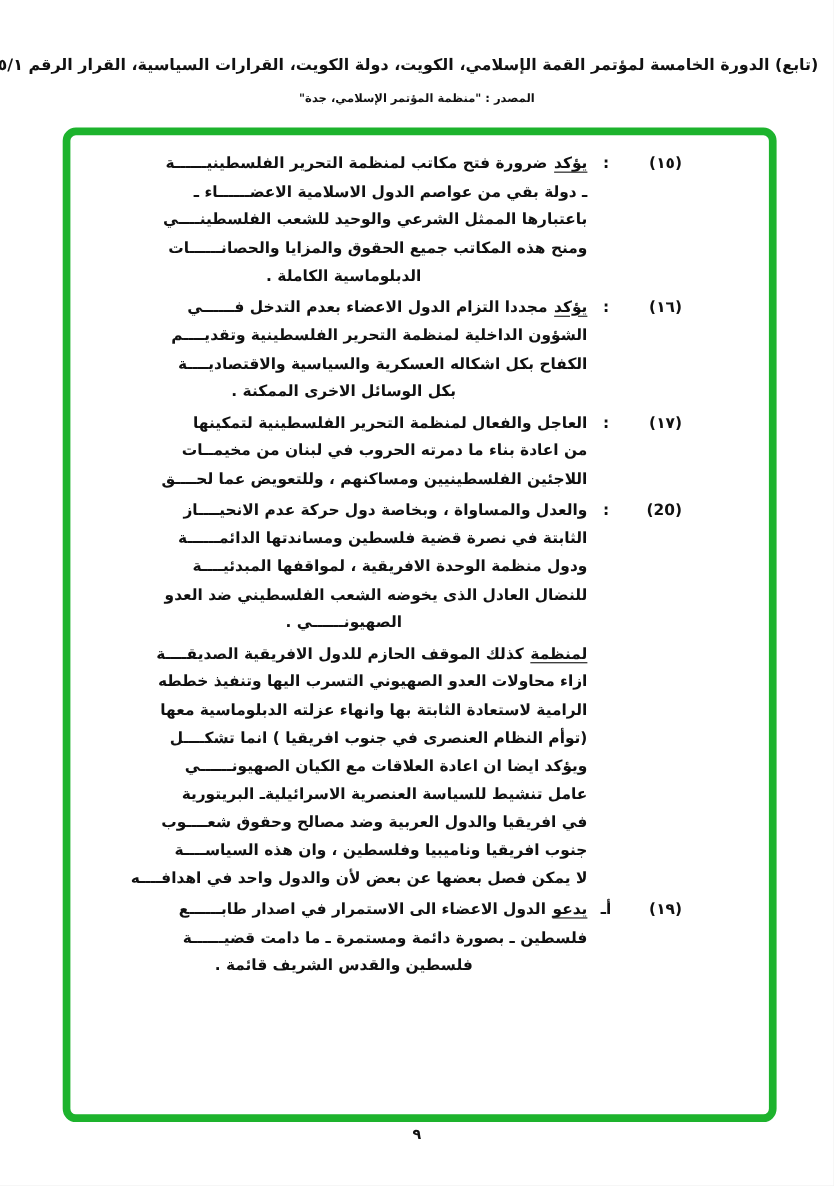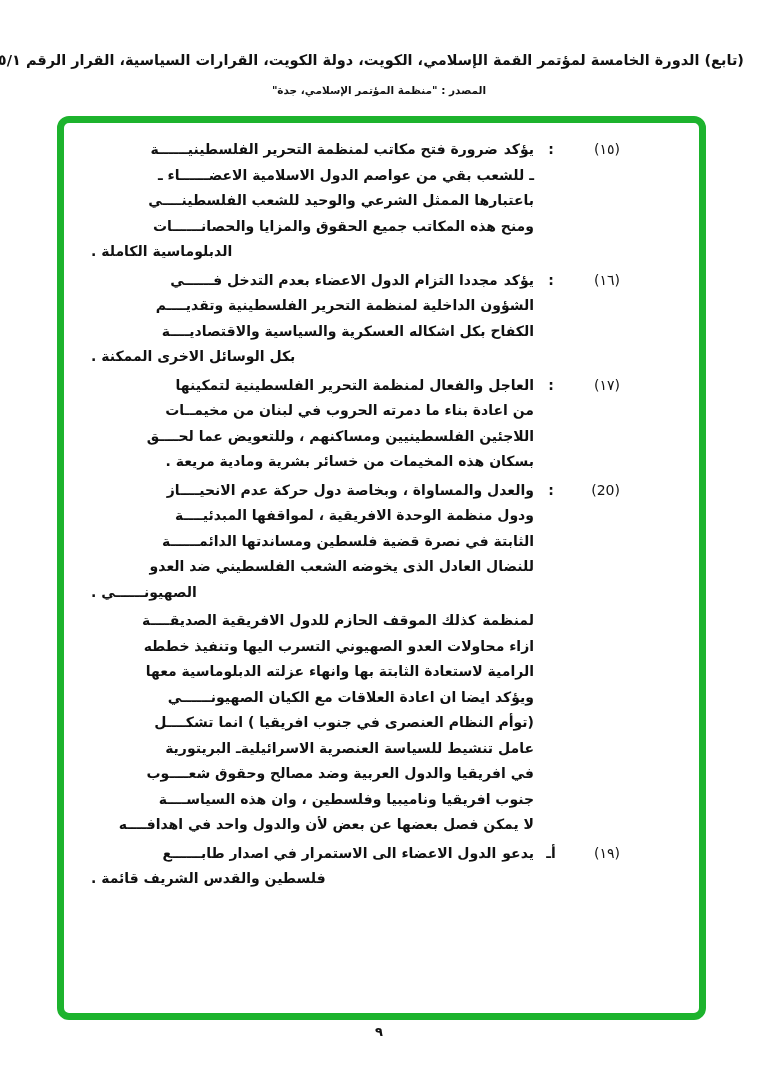"يؤكد" .lead { text-decoration: none -> underline }
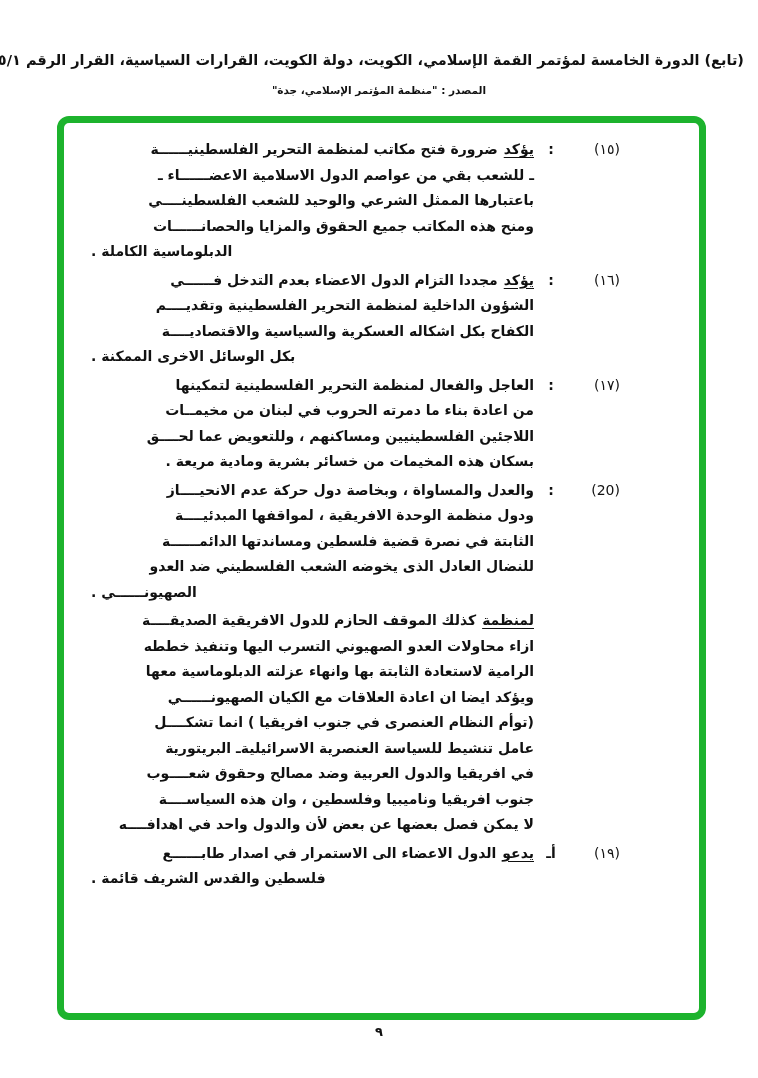"(١٥)" .num { font-weight: 400 -> 700 }
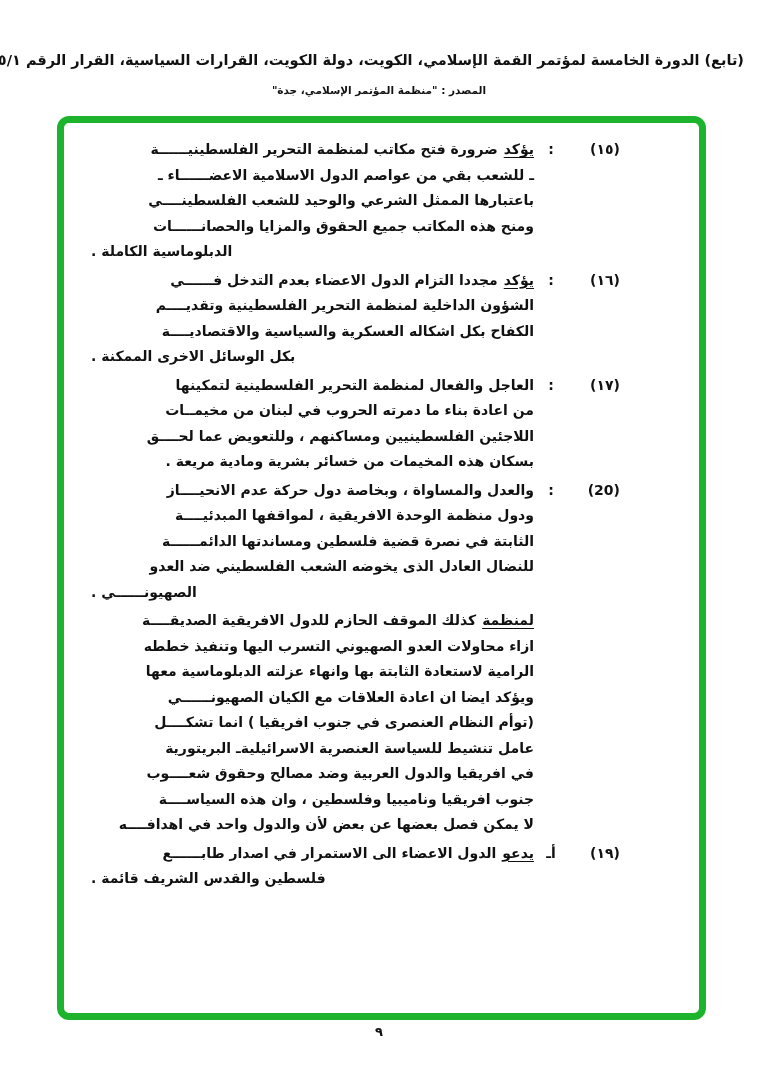"ـ للشعب بقي من عواصم" div.tline { text: للشعب -> دولة }
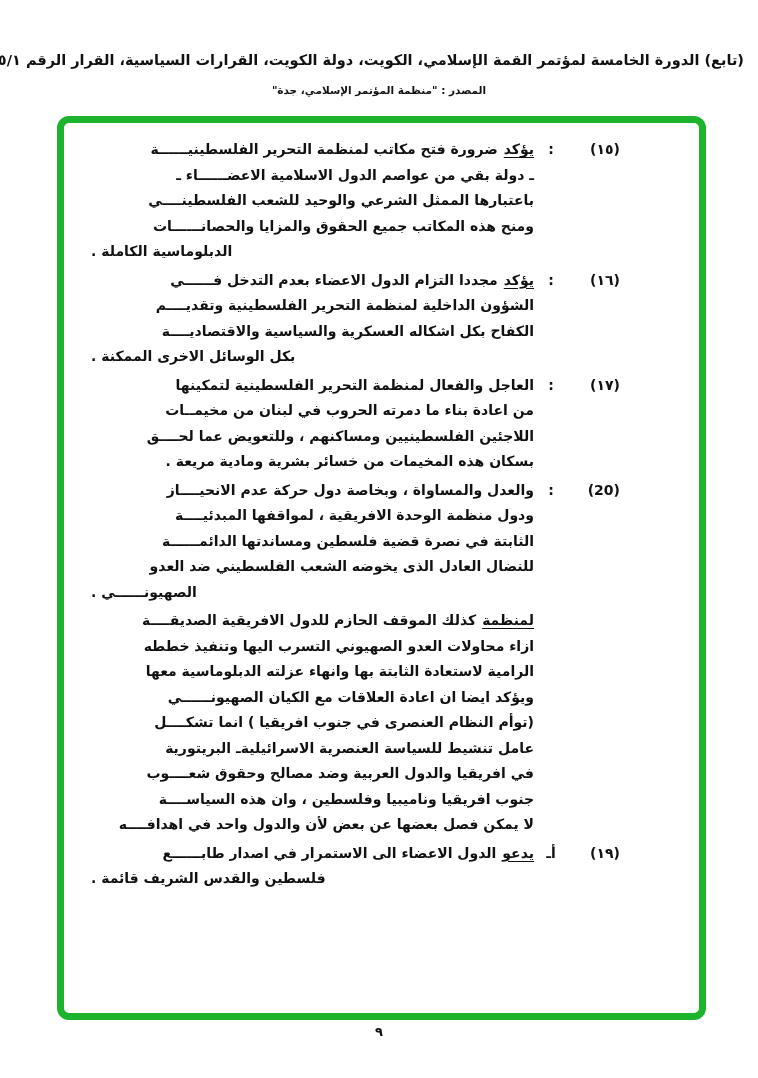"الدبلوماسية الكاملة ." .tline.center { text-align: left -> center }
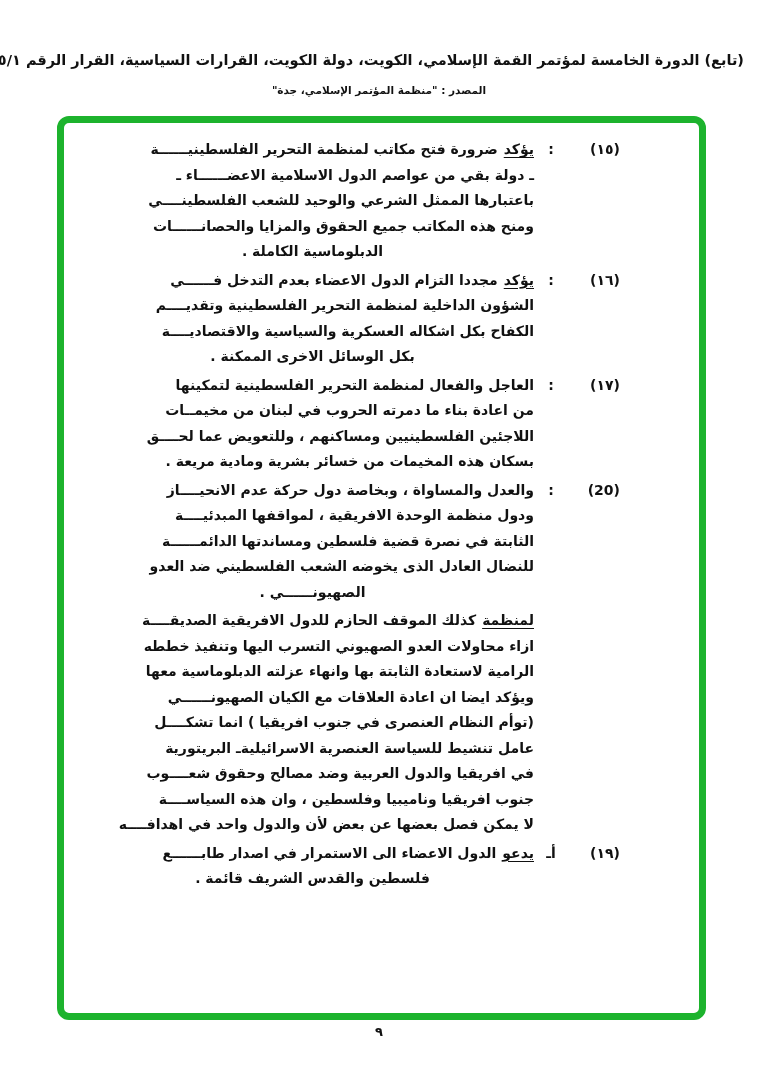"بسكان هذه المخيمات من خسائر" div.tline { html: <div>بسكان هذه المخيمات من خسائر بشرية ومادية مريعة .</div> -> none }
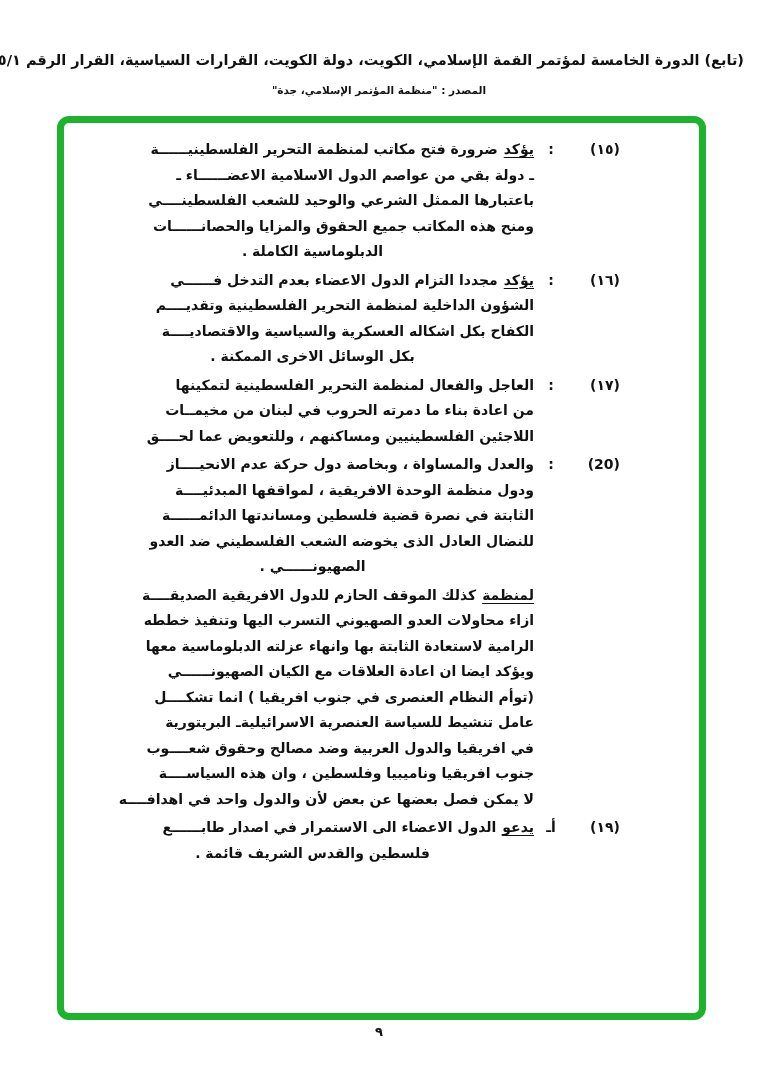"ودول منظمة الوحدة الافريقية ،" div.tline { order: before "الثابتة في نصرة قضية فلسطين" -> after "الثابتة في نصرة قضية فلسطين" }
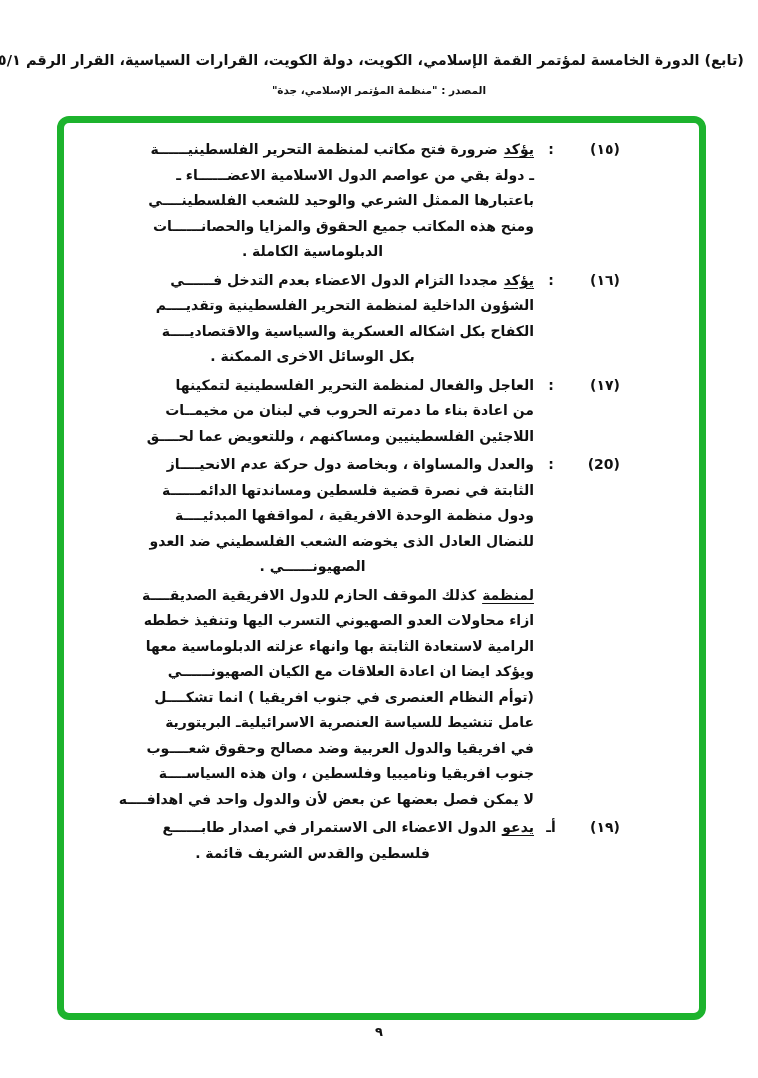"ويؤكد ايضا ان اعادة العلاقات" div.tline { order: before "(توأم النظام العنصرى في جنوب" -> after "(توأم النظام العنصرى في جنوب" }
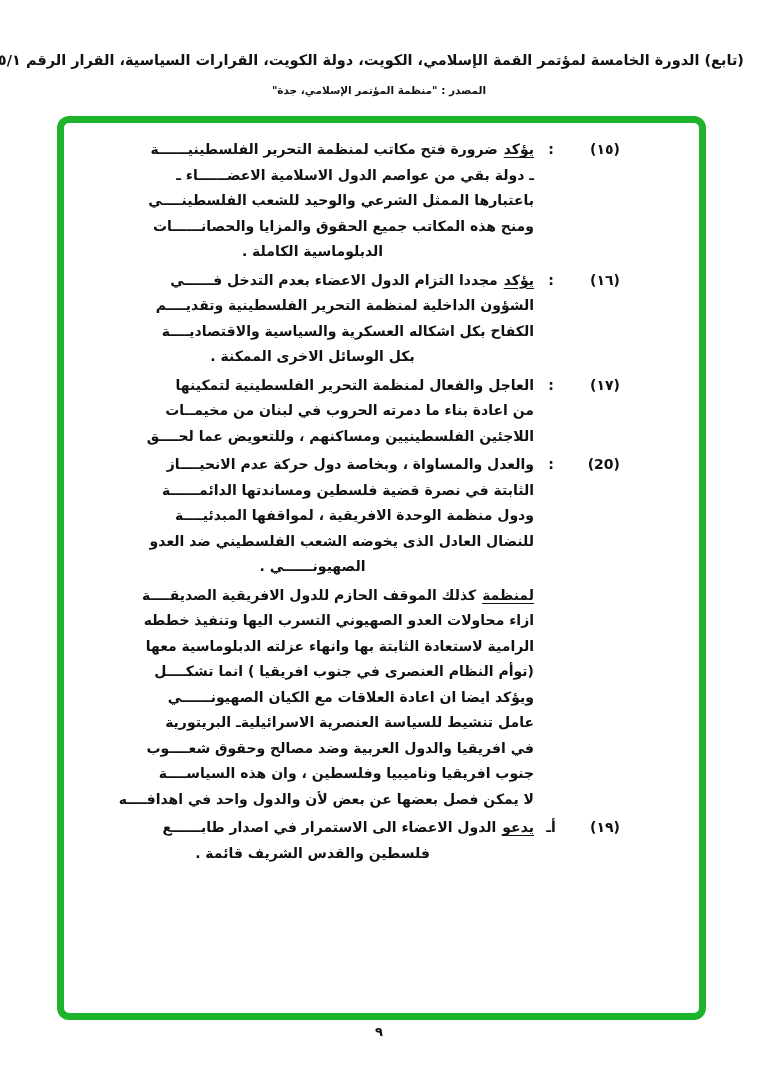"فلسطين ـ بصورة دائمة ومستمرة" div.tline { html: none -> <div>فلسطين ـ بصورة دائمة ومستمرة ـ ما دامت قضيــــــة</div> }
